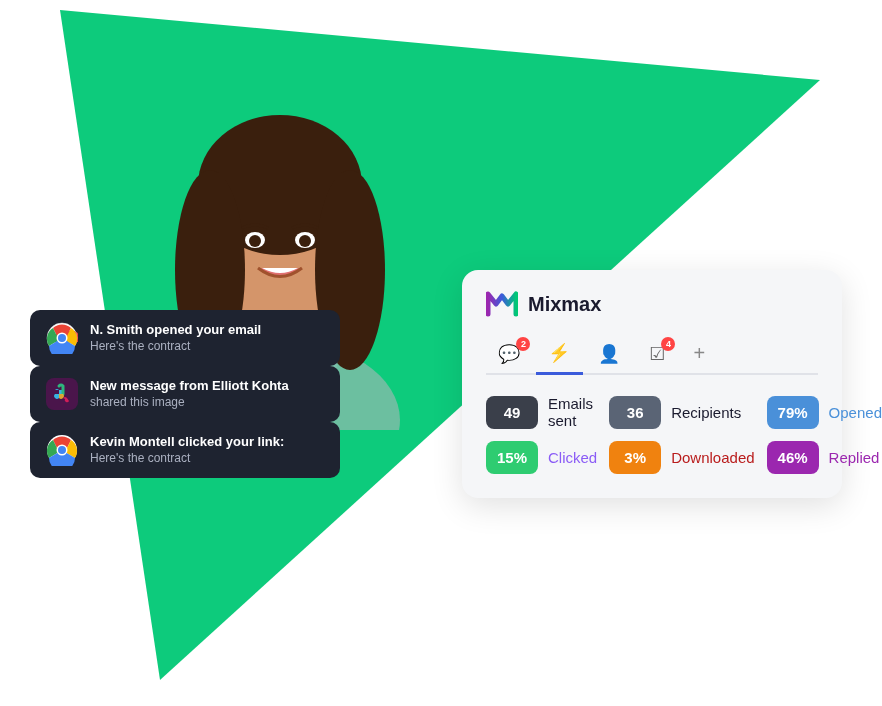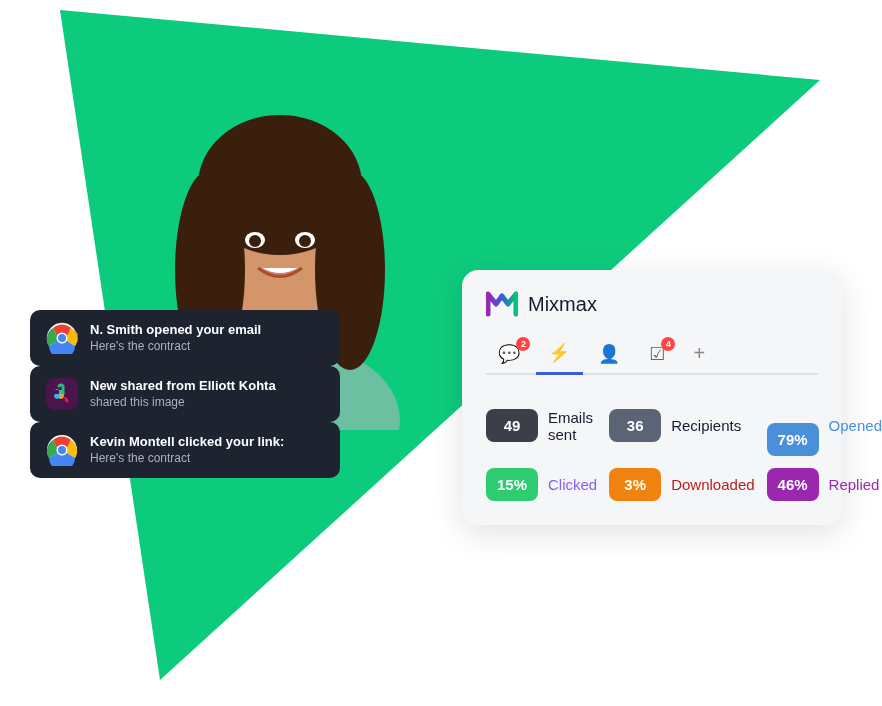"Mixmax" .mixmax-title { font-weight: 400 -> 700 }
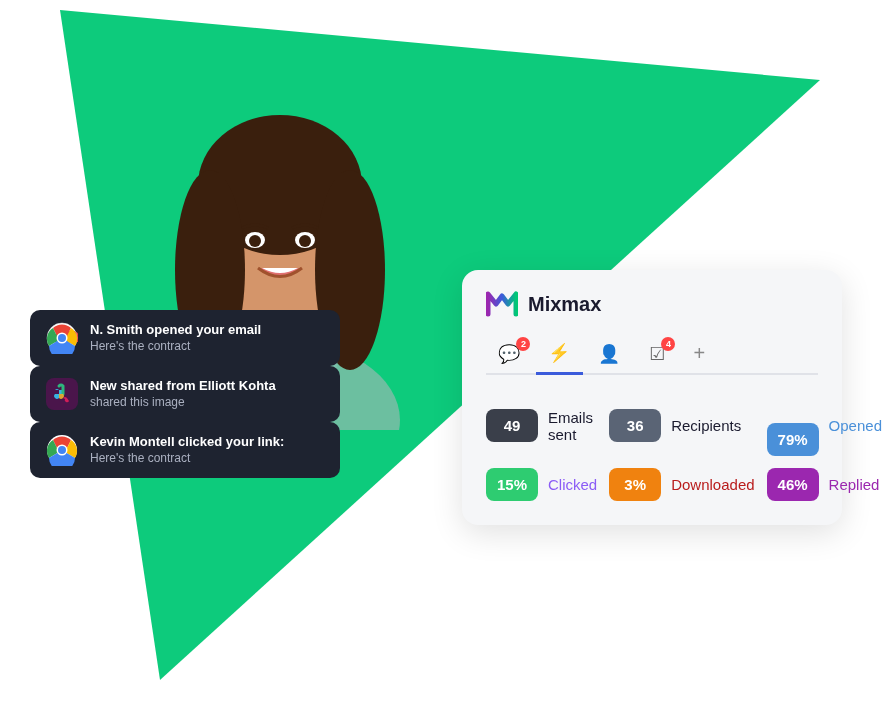"New shared from Elliott Kohta" div.notif-title { text: shared -> message }
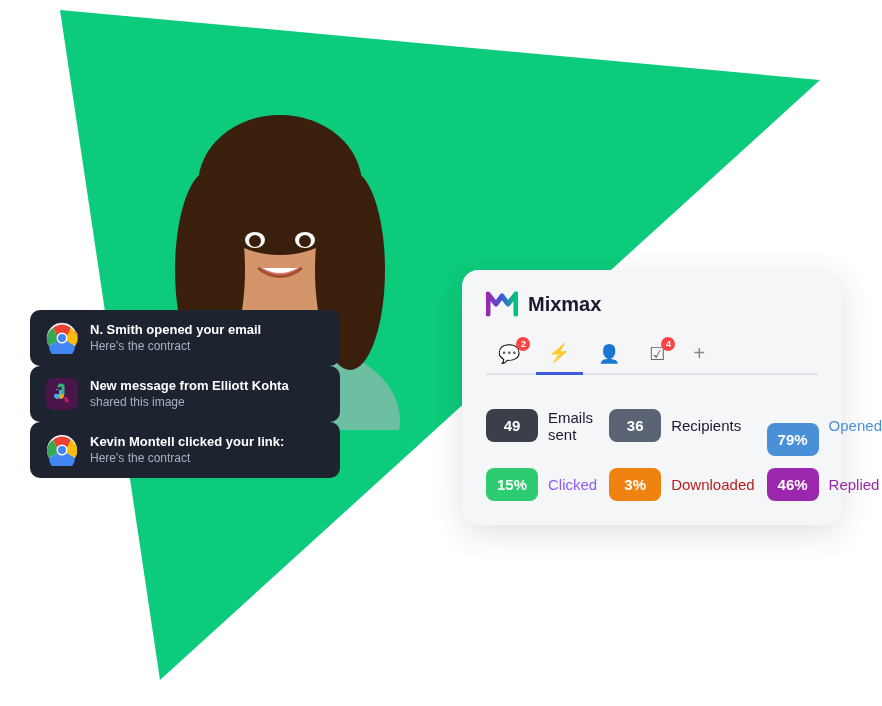"79%" .badge-blue { margin-top: 28px -> none }
